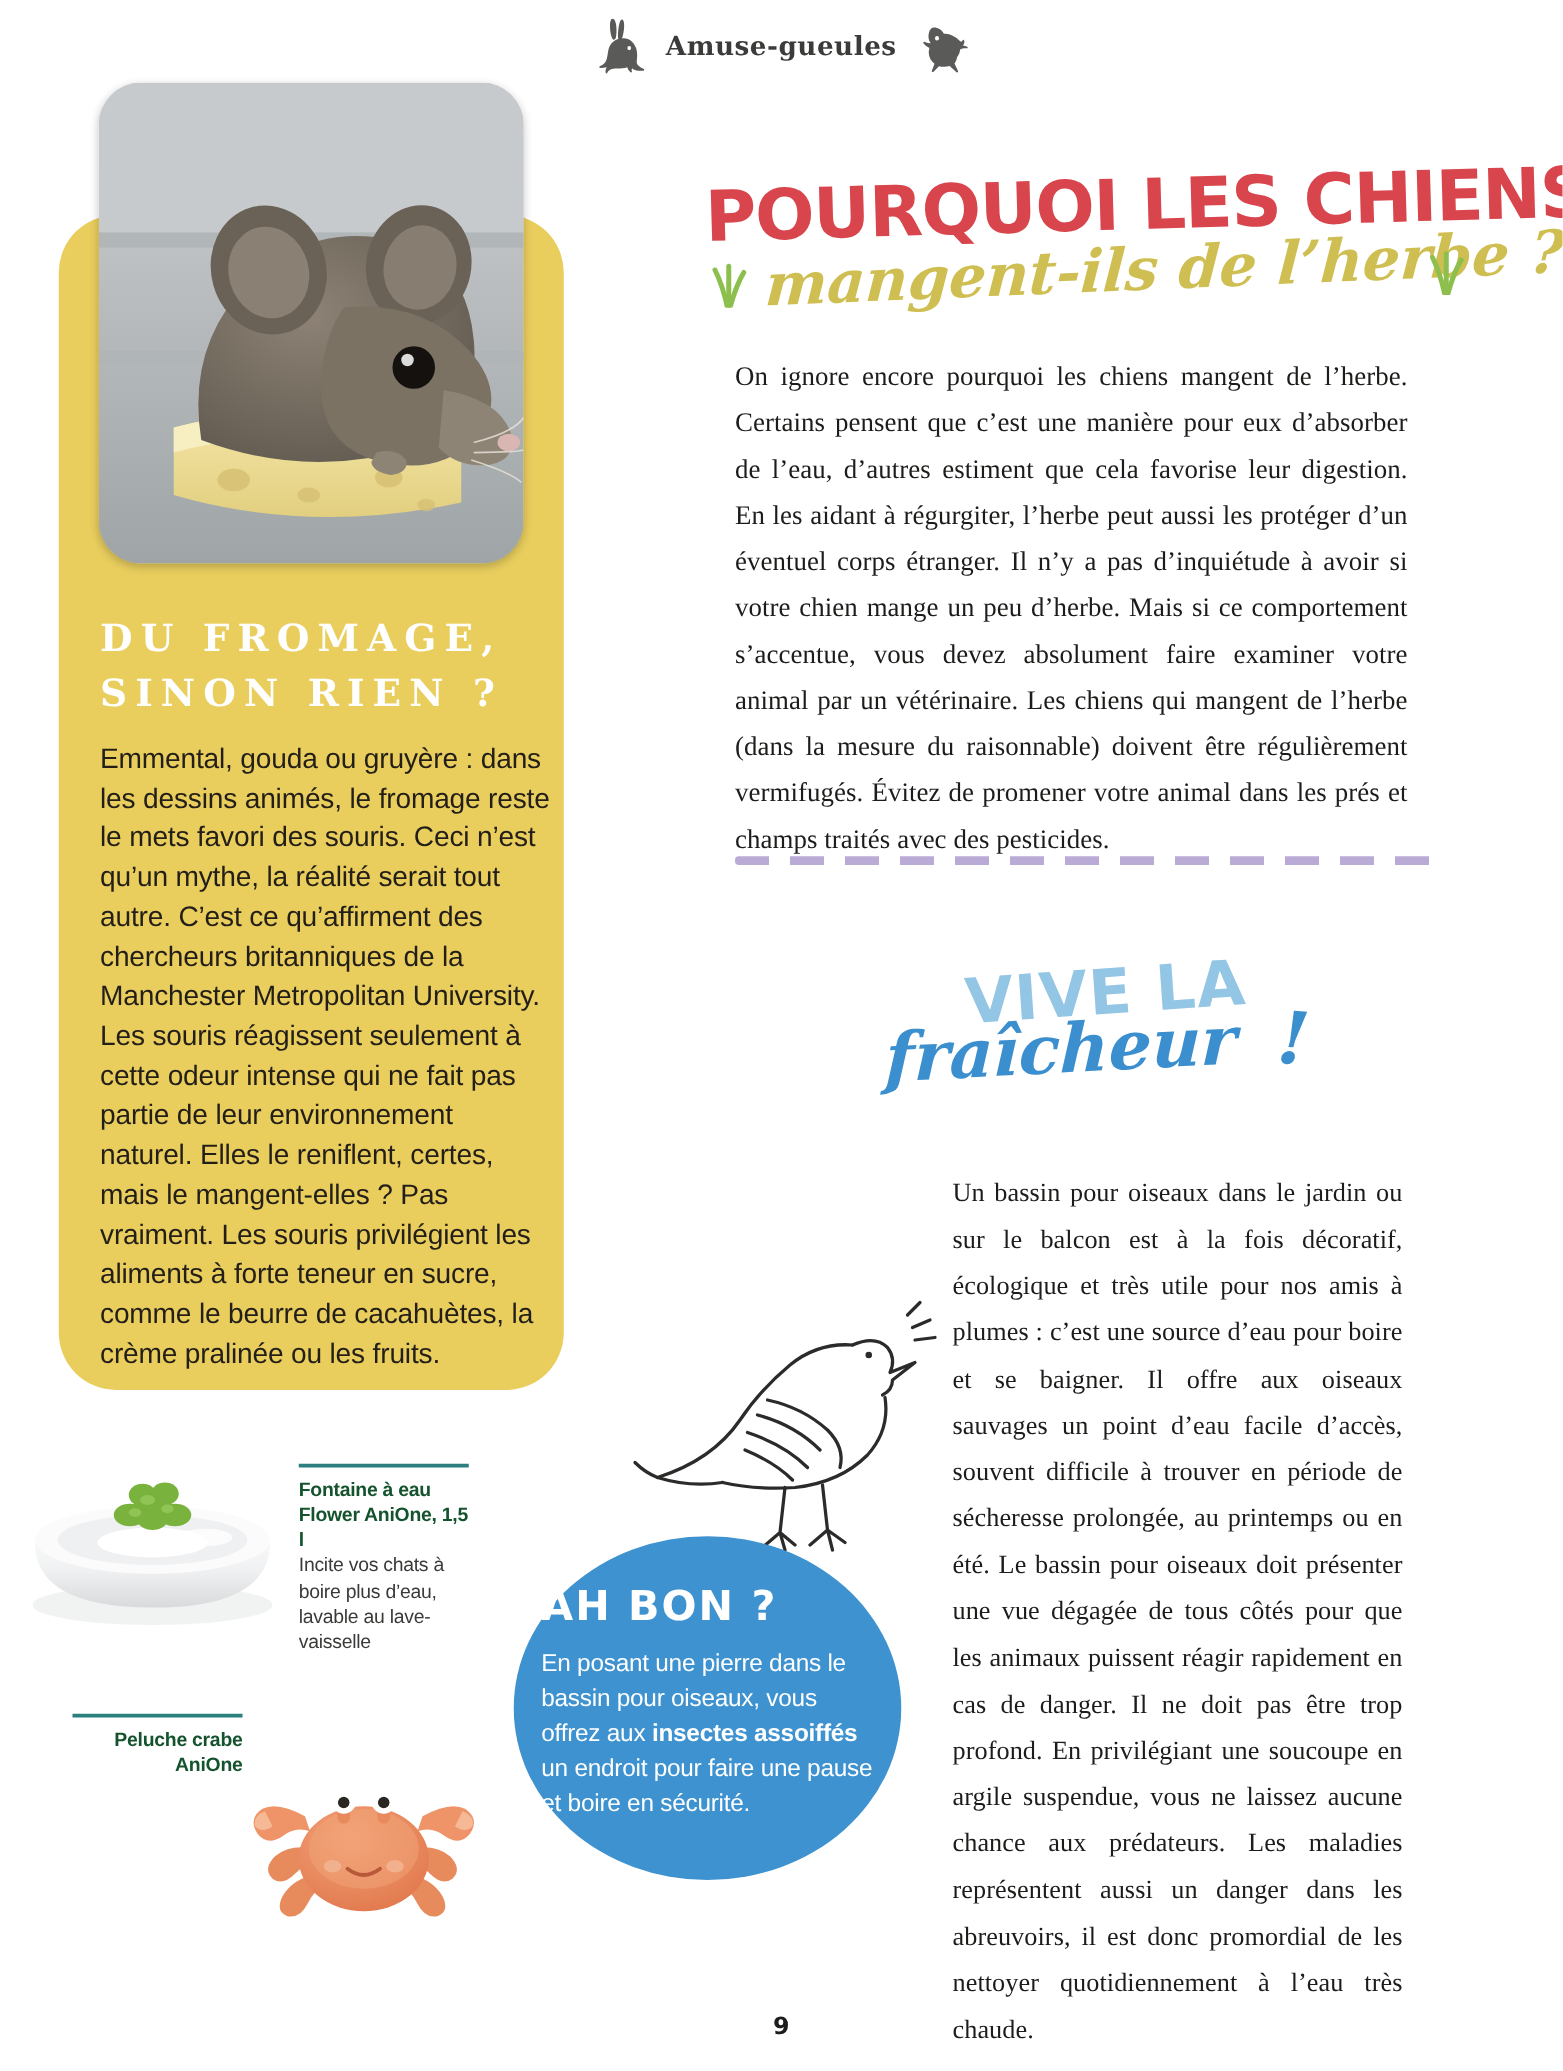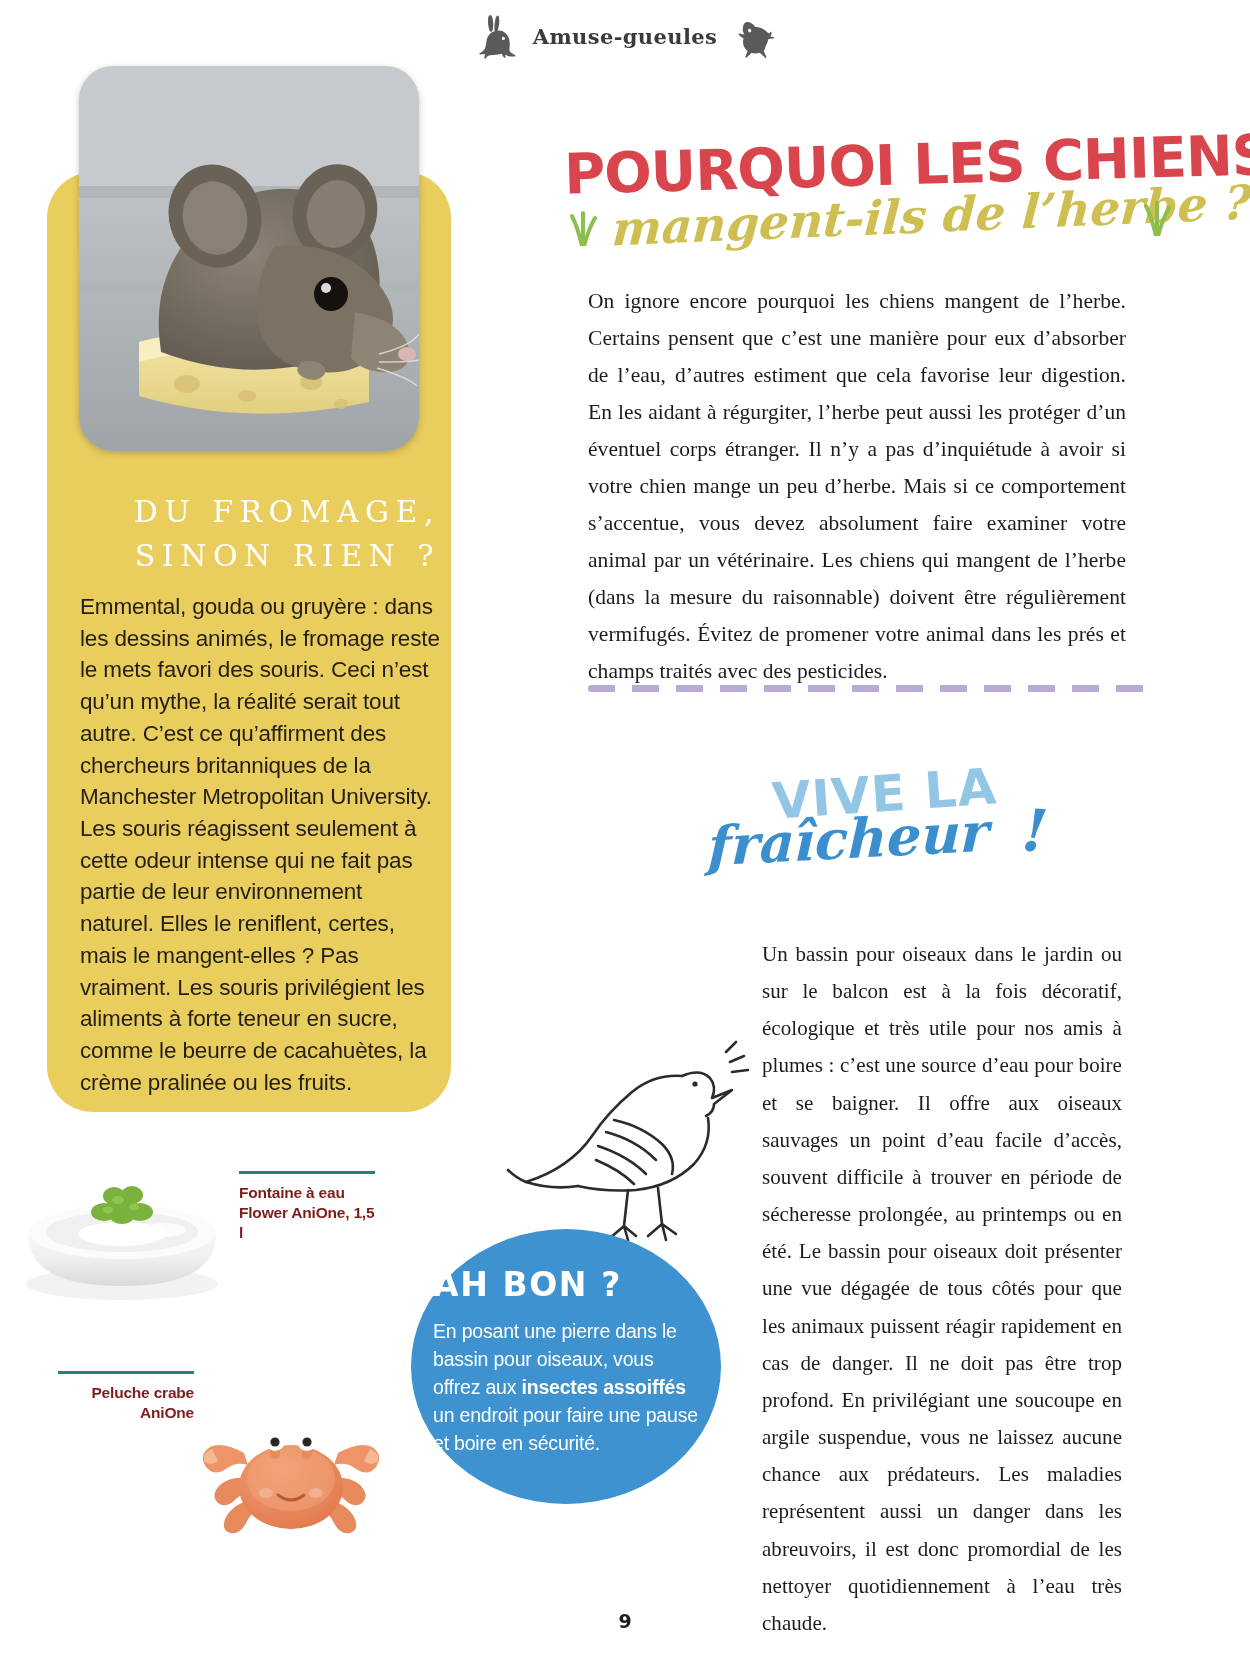"DU FROMAGE," .panel-heading { font-weight: normal -> bold; text-align: right -> none }
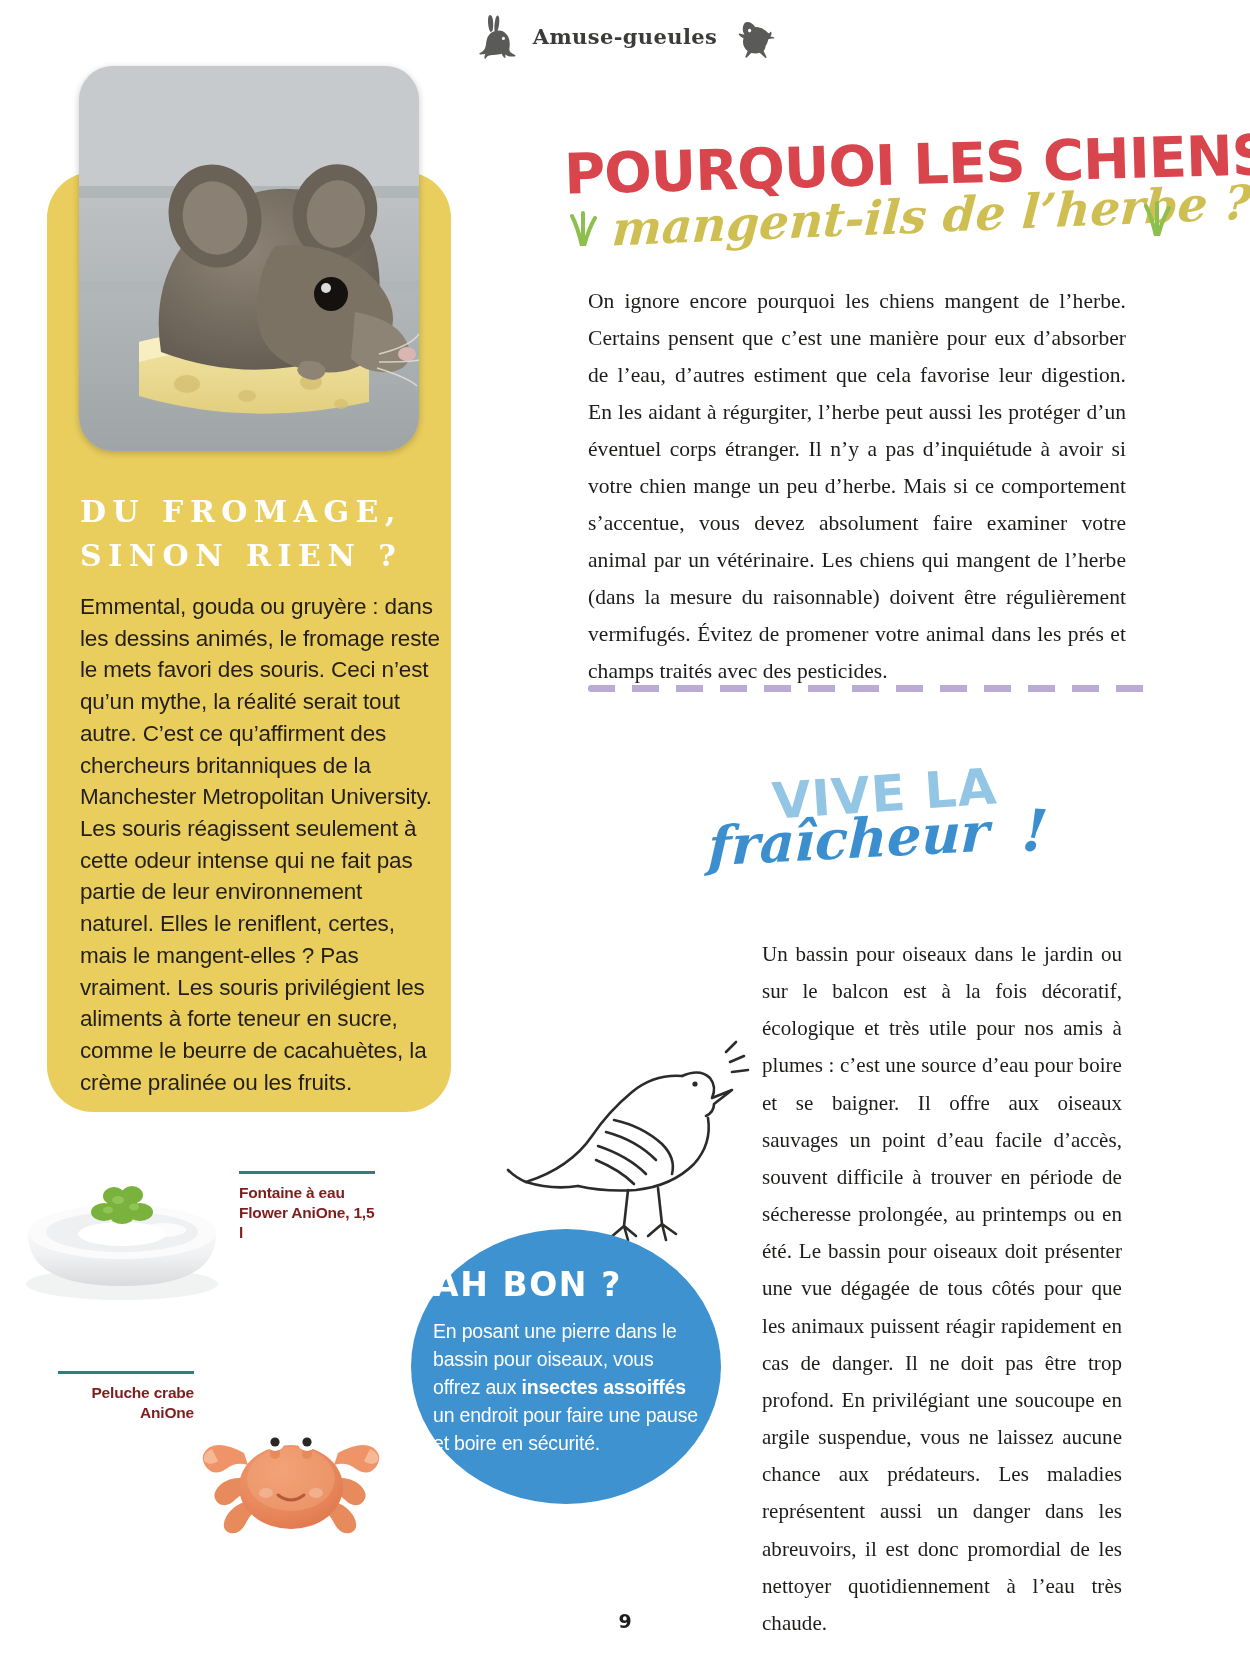"Fontaine à eau" .cap-title { color: #7f1d1d -> #14532d }
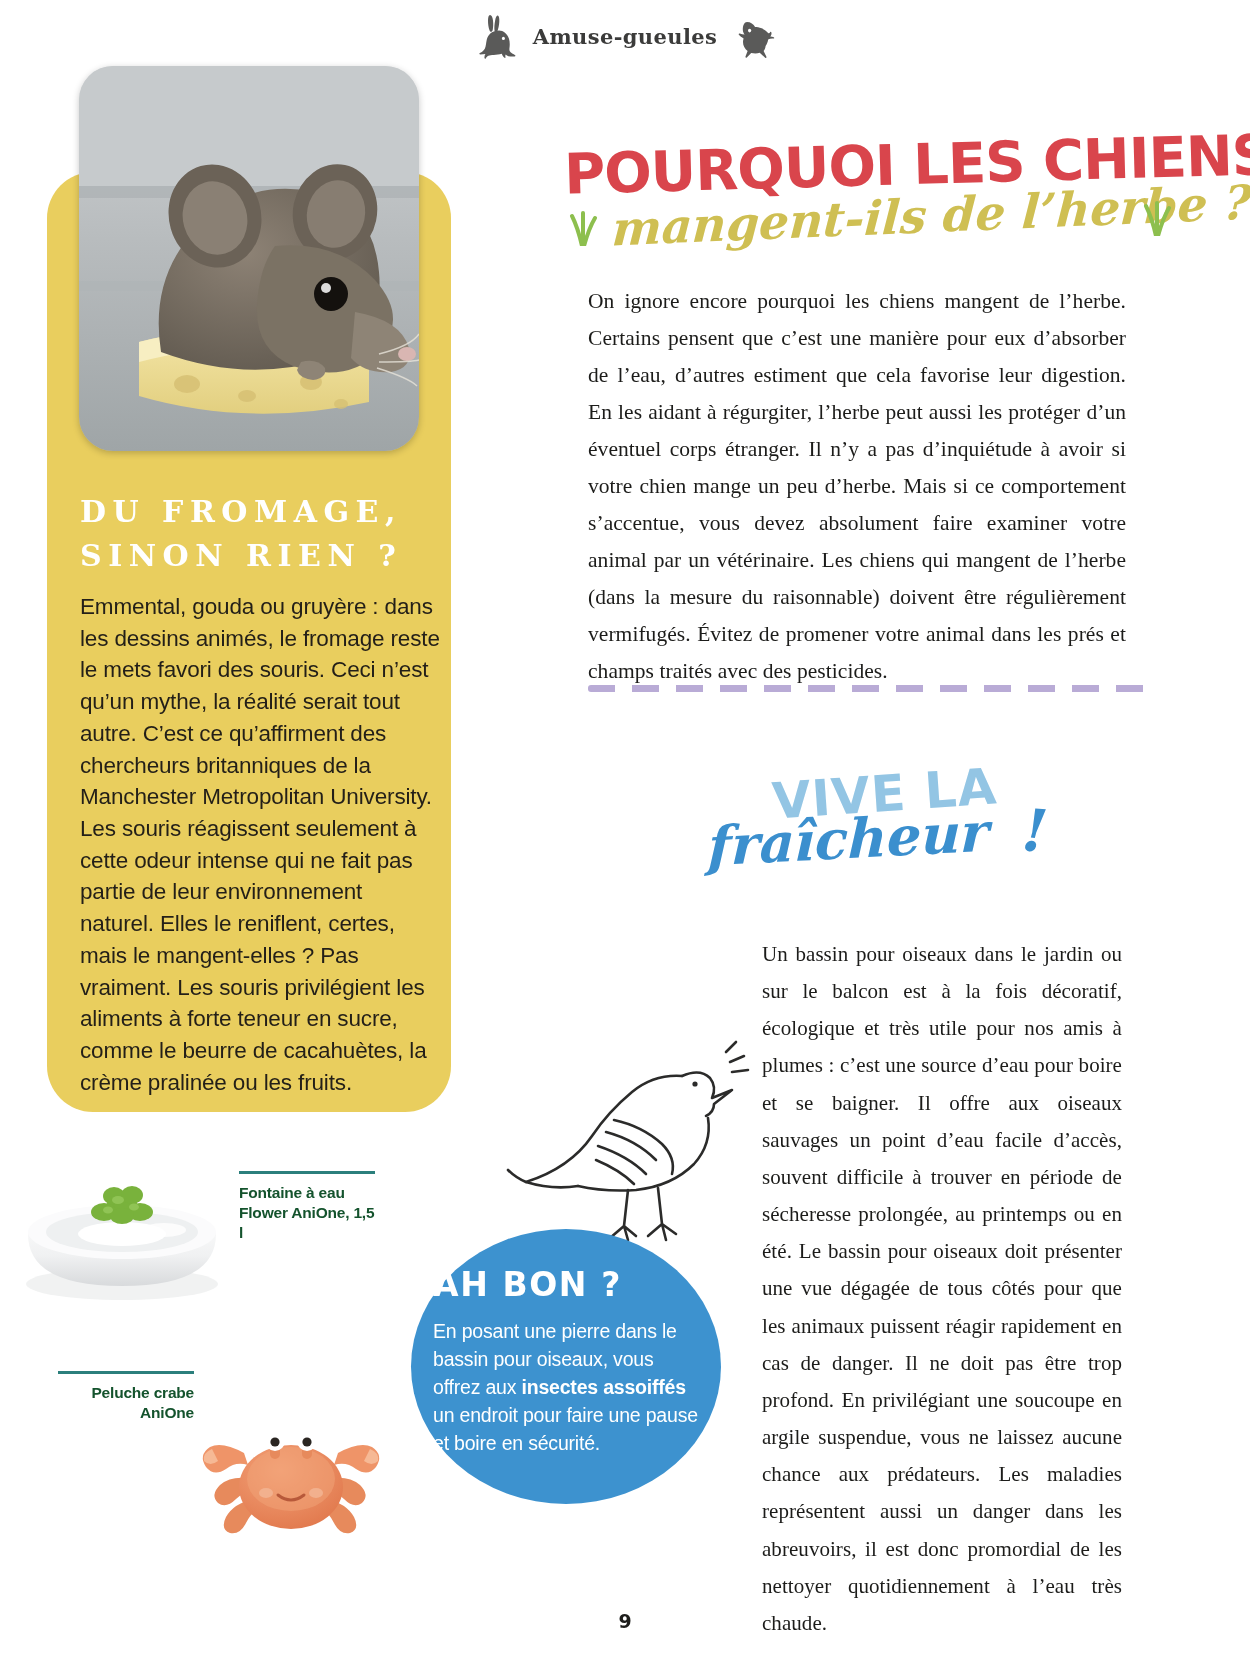"Incite vos chats à boire" p.cap-body { html: none -> <p>Incite vos chats à boire plus d’eau, lavable au lave-vaisselle</p> }
